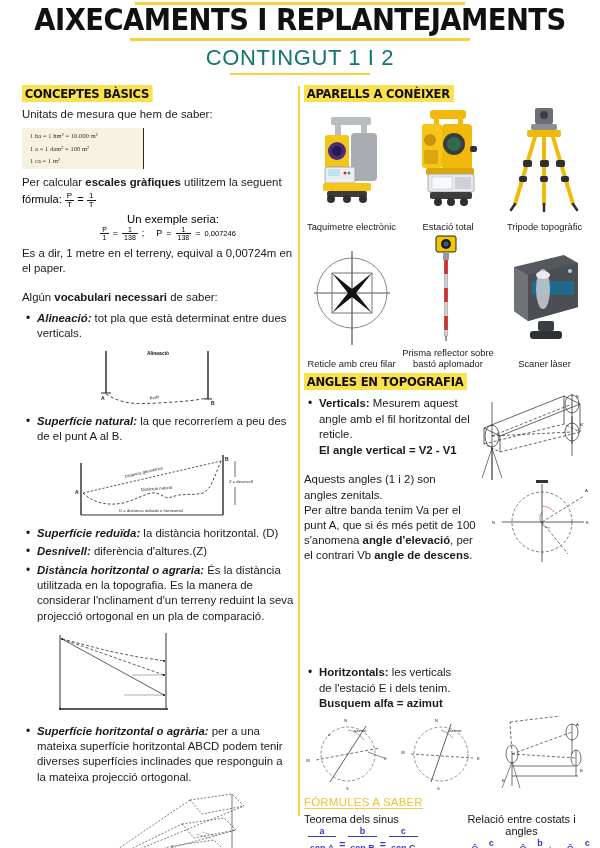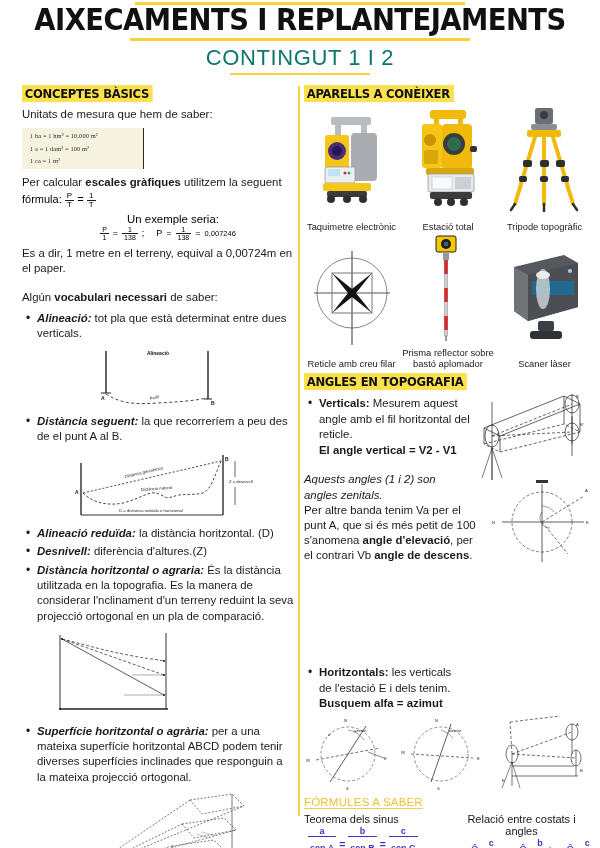"Distància seguent:" span.ital { text: Distància seguent -> Superfície natural }
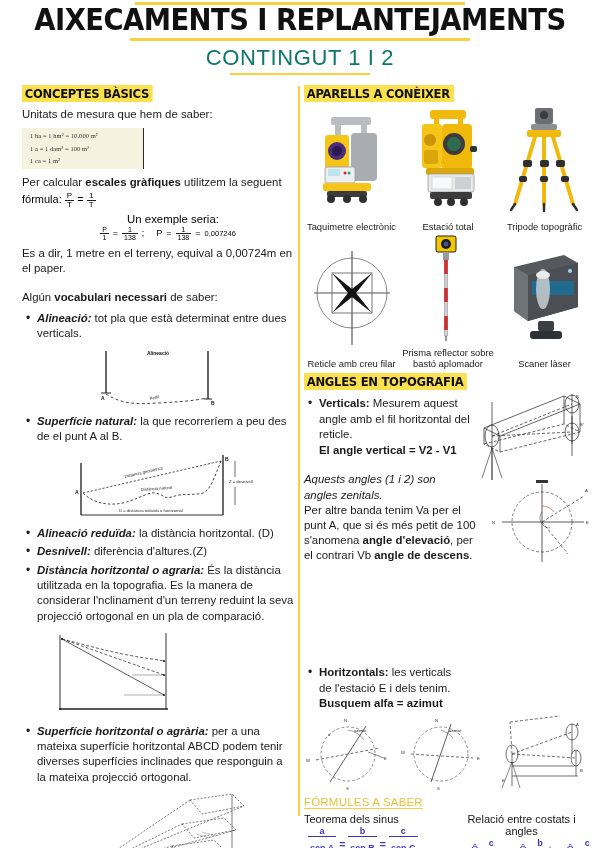"Aquests angles (1 i 2)" p.body { font-style: italic -> none }
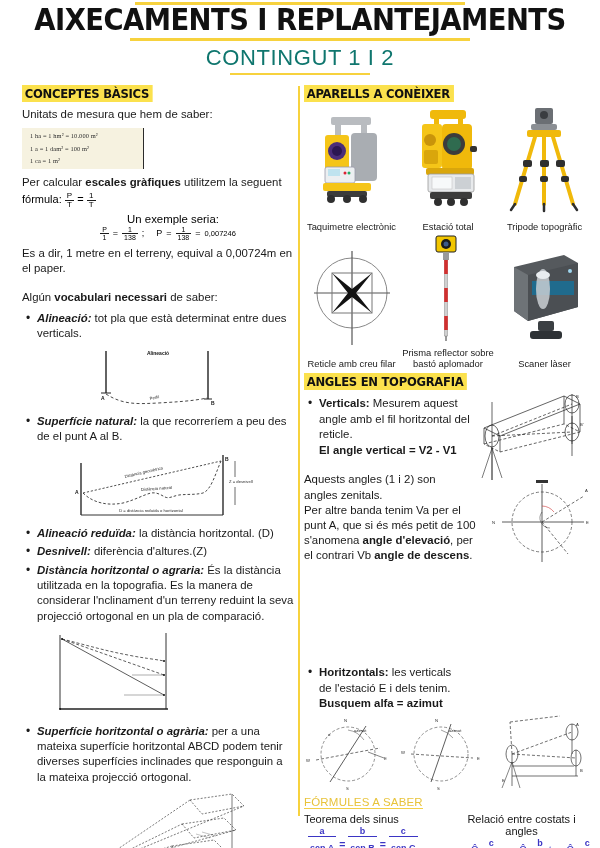"Alineació reduïda:" span.ital { text: Alineació -> Superfície }
